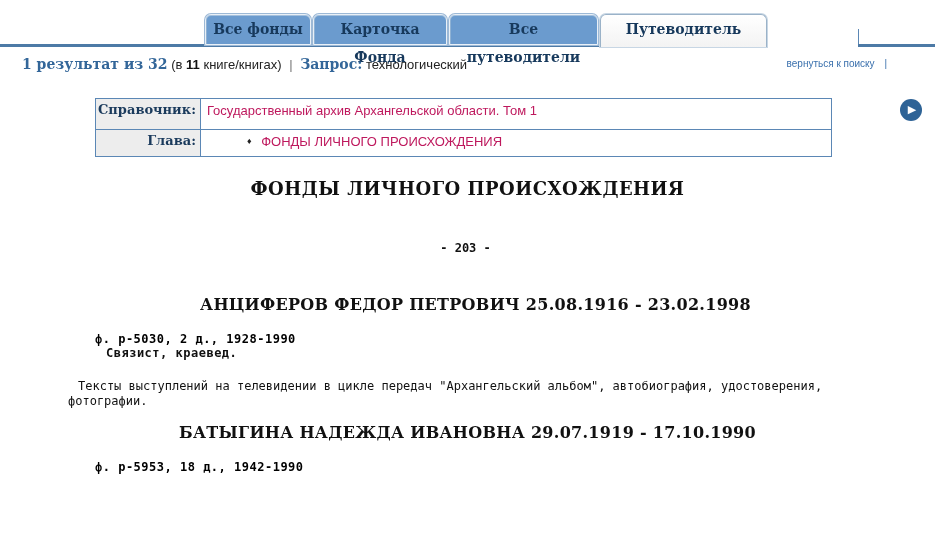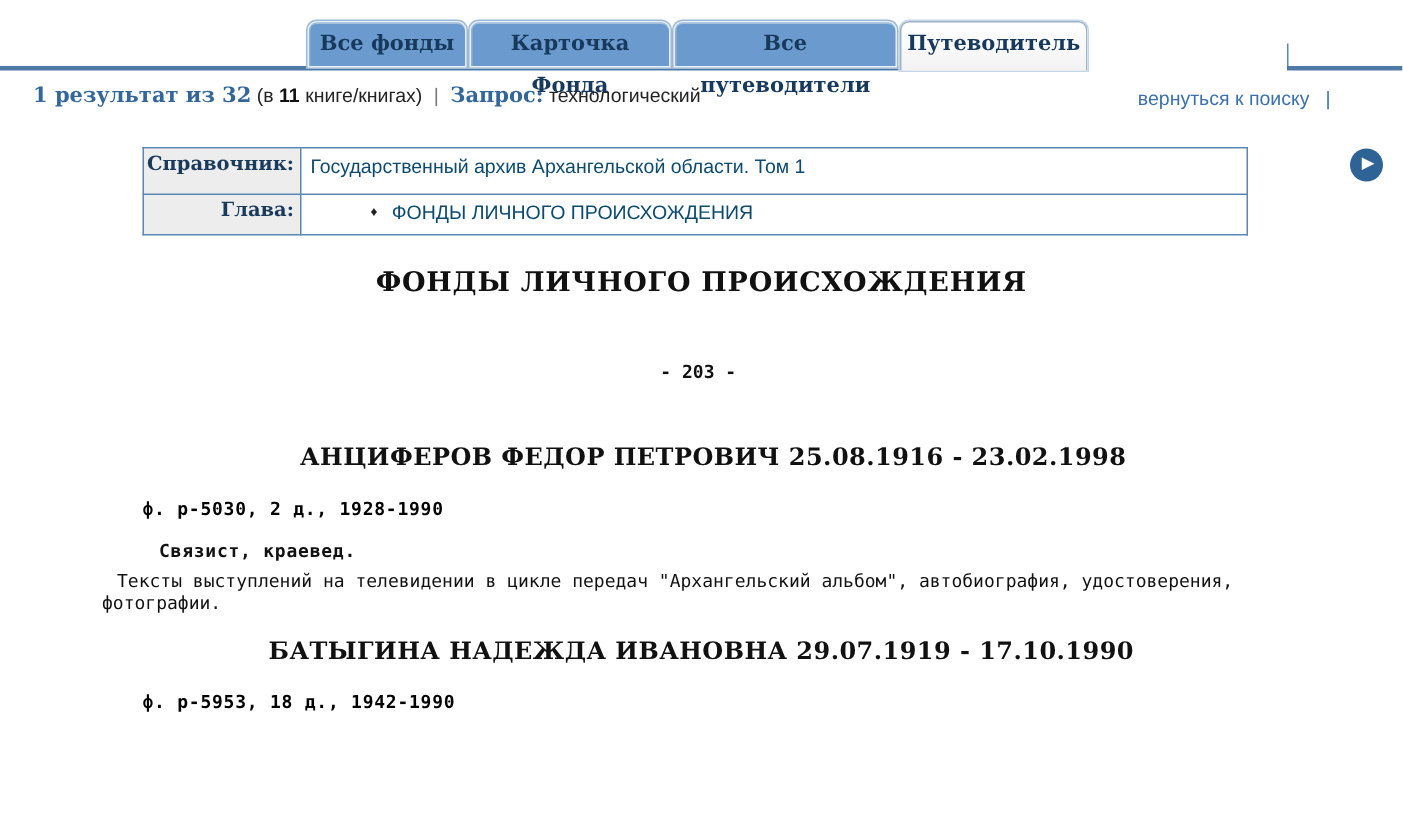"Путеводитель" .tab4 { width: 125px -> 167px }
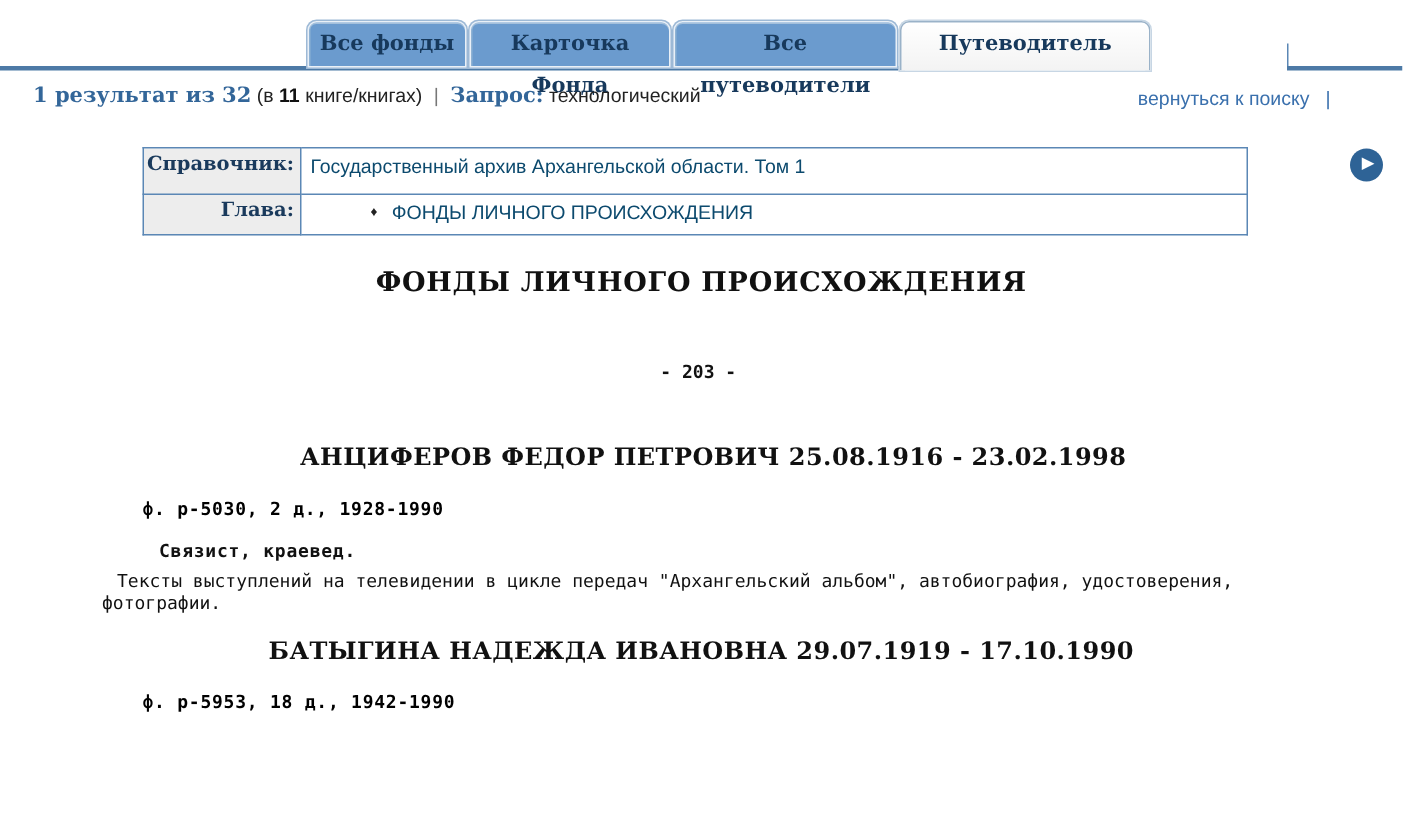"вернуться к поиску |" .results-right { font-size: 13px -> 10px }
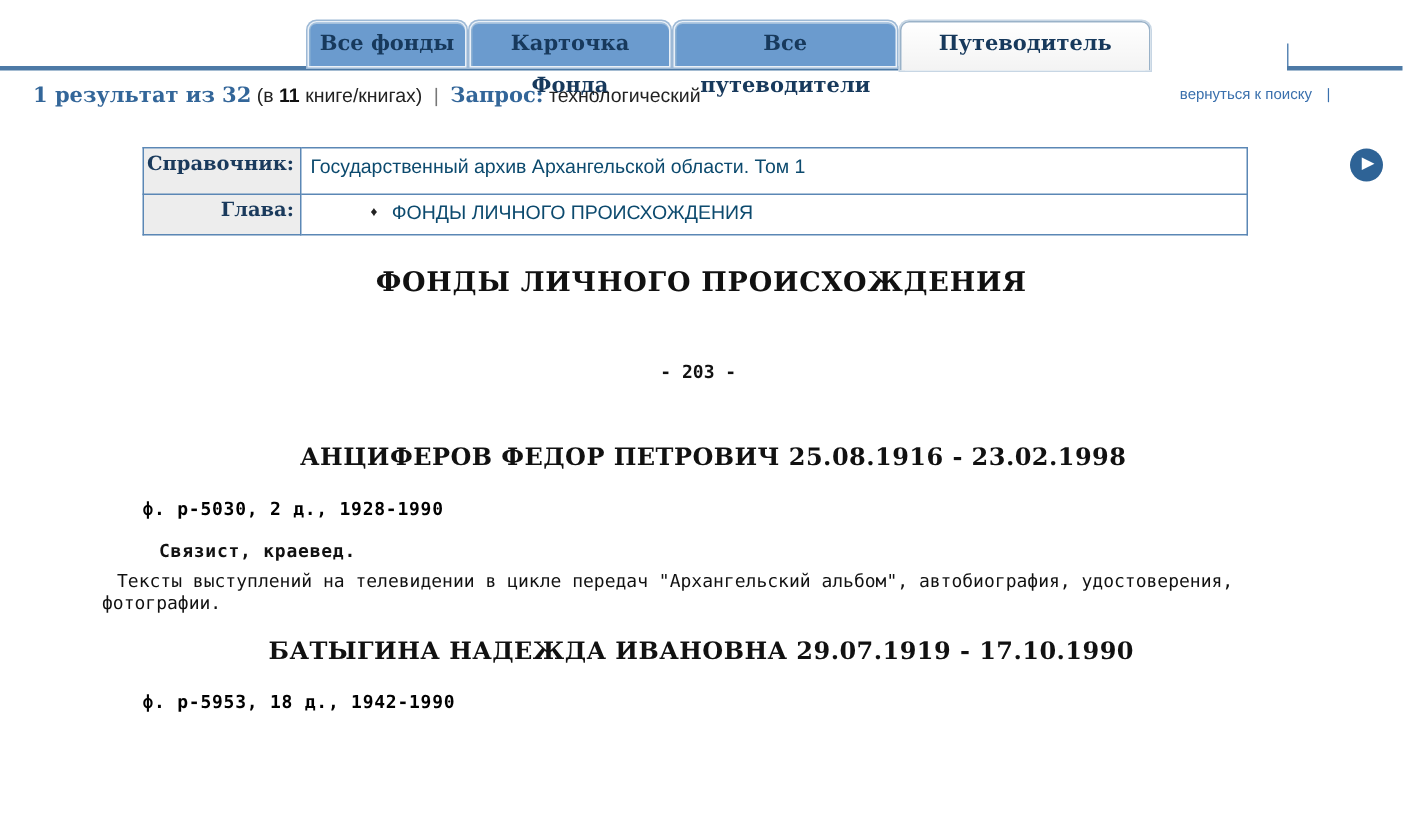"Государственный архив Архангельской" .t-link { color: #0c4a6e -> #be185d }
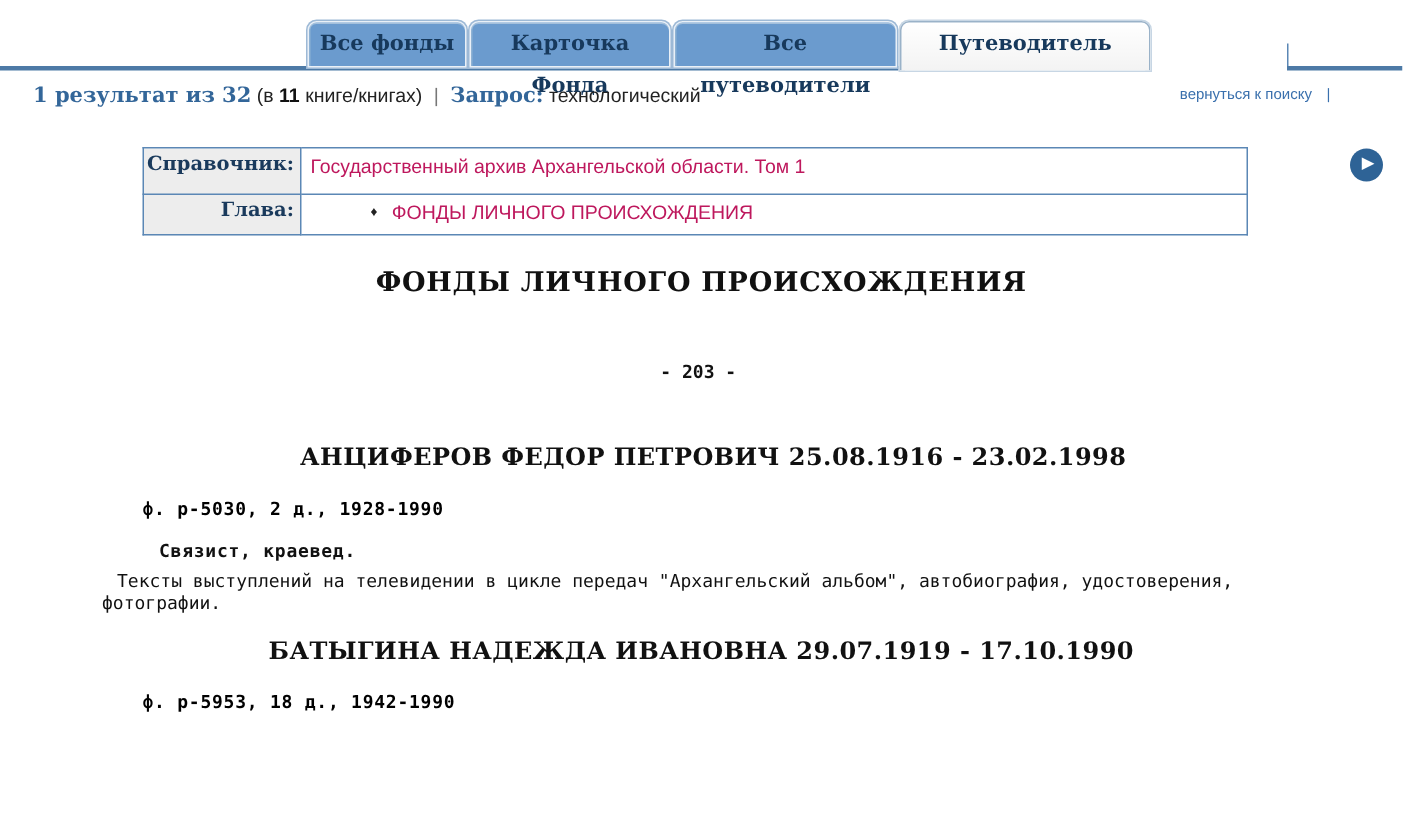"Связист, краевед." .occupation { margin: 14px 0 0 106px -> 0 0 0 106px }
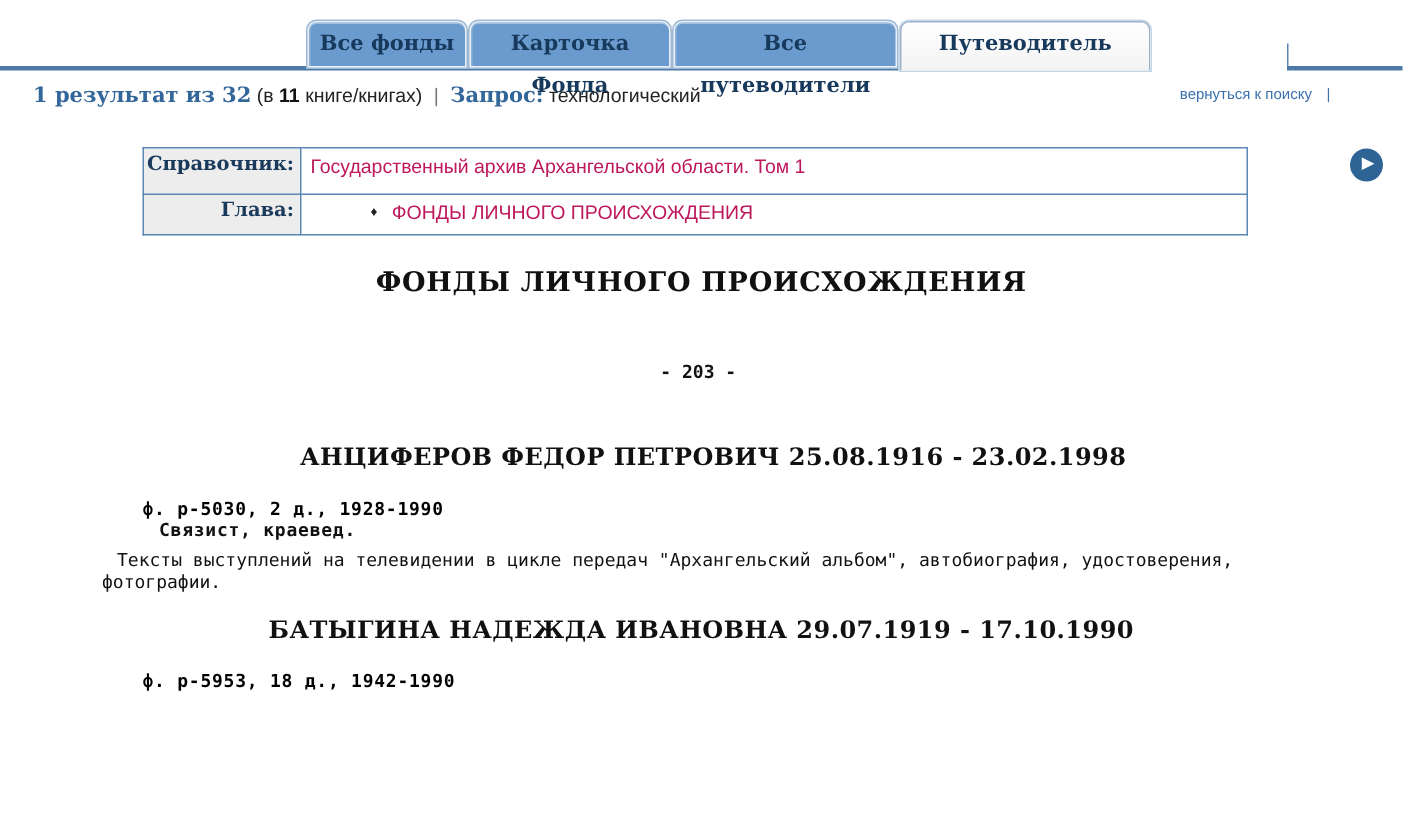"Тексты выступлений на телевидении в" .para.p2 { margin-top: 6px -> 19px }
